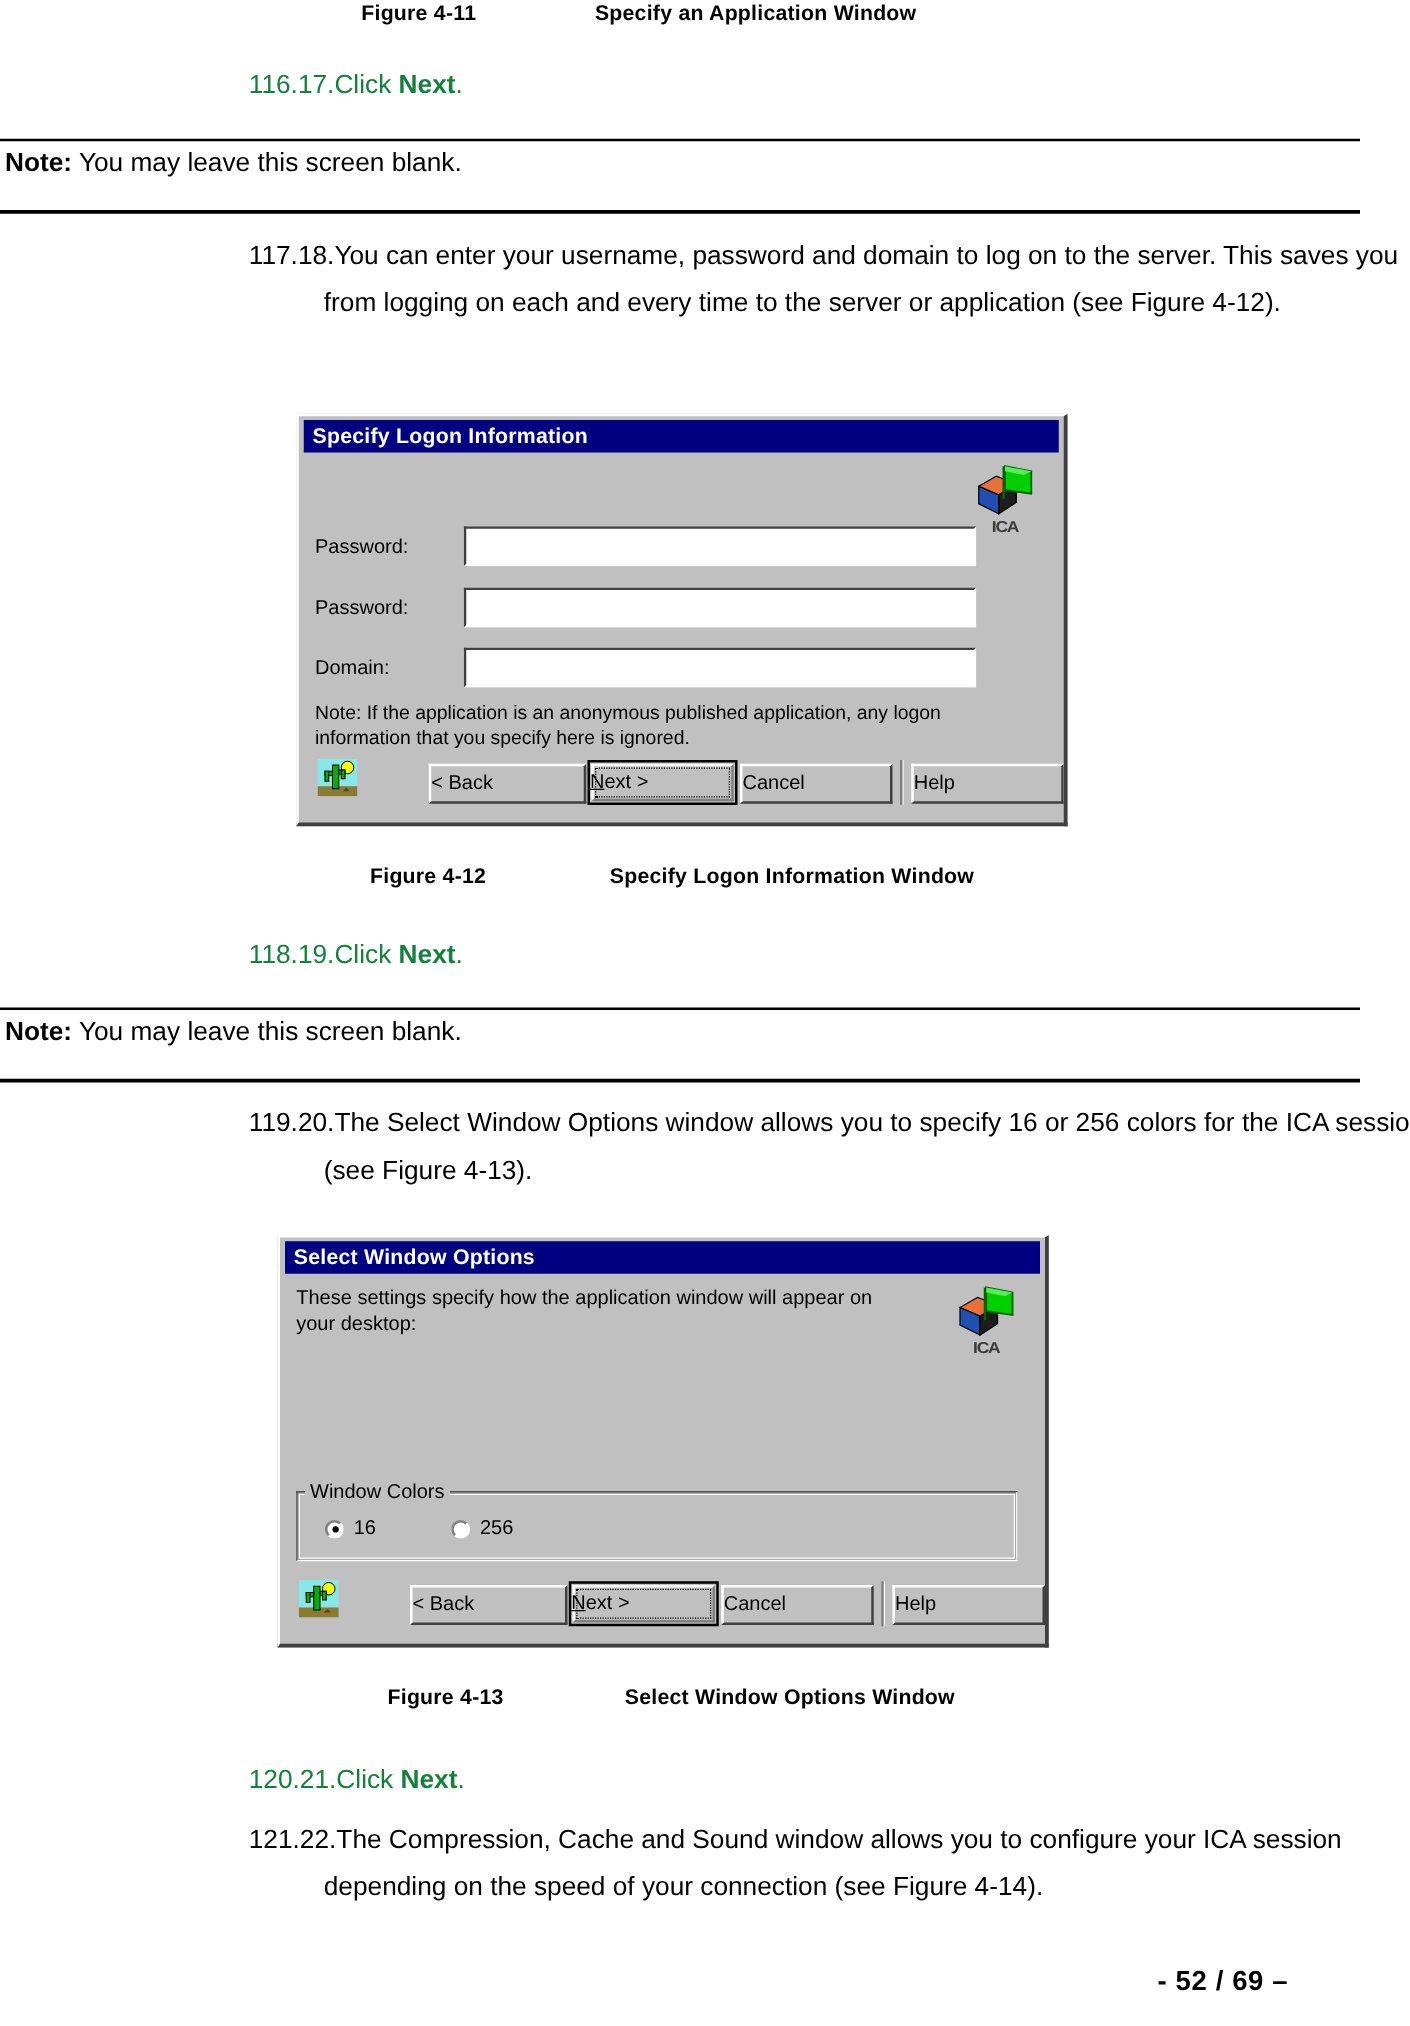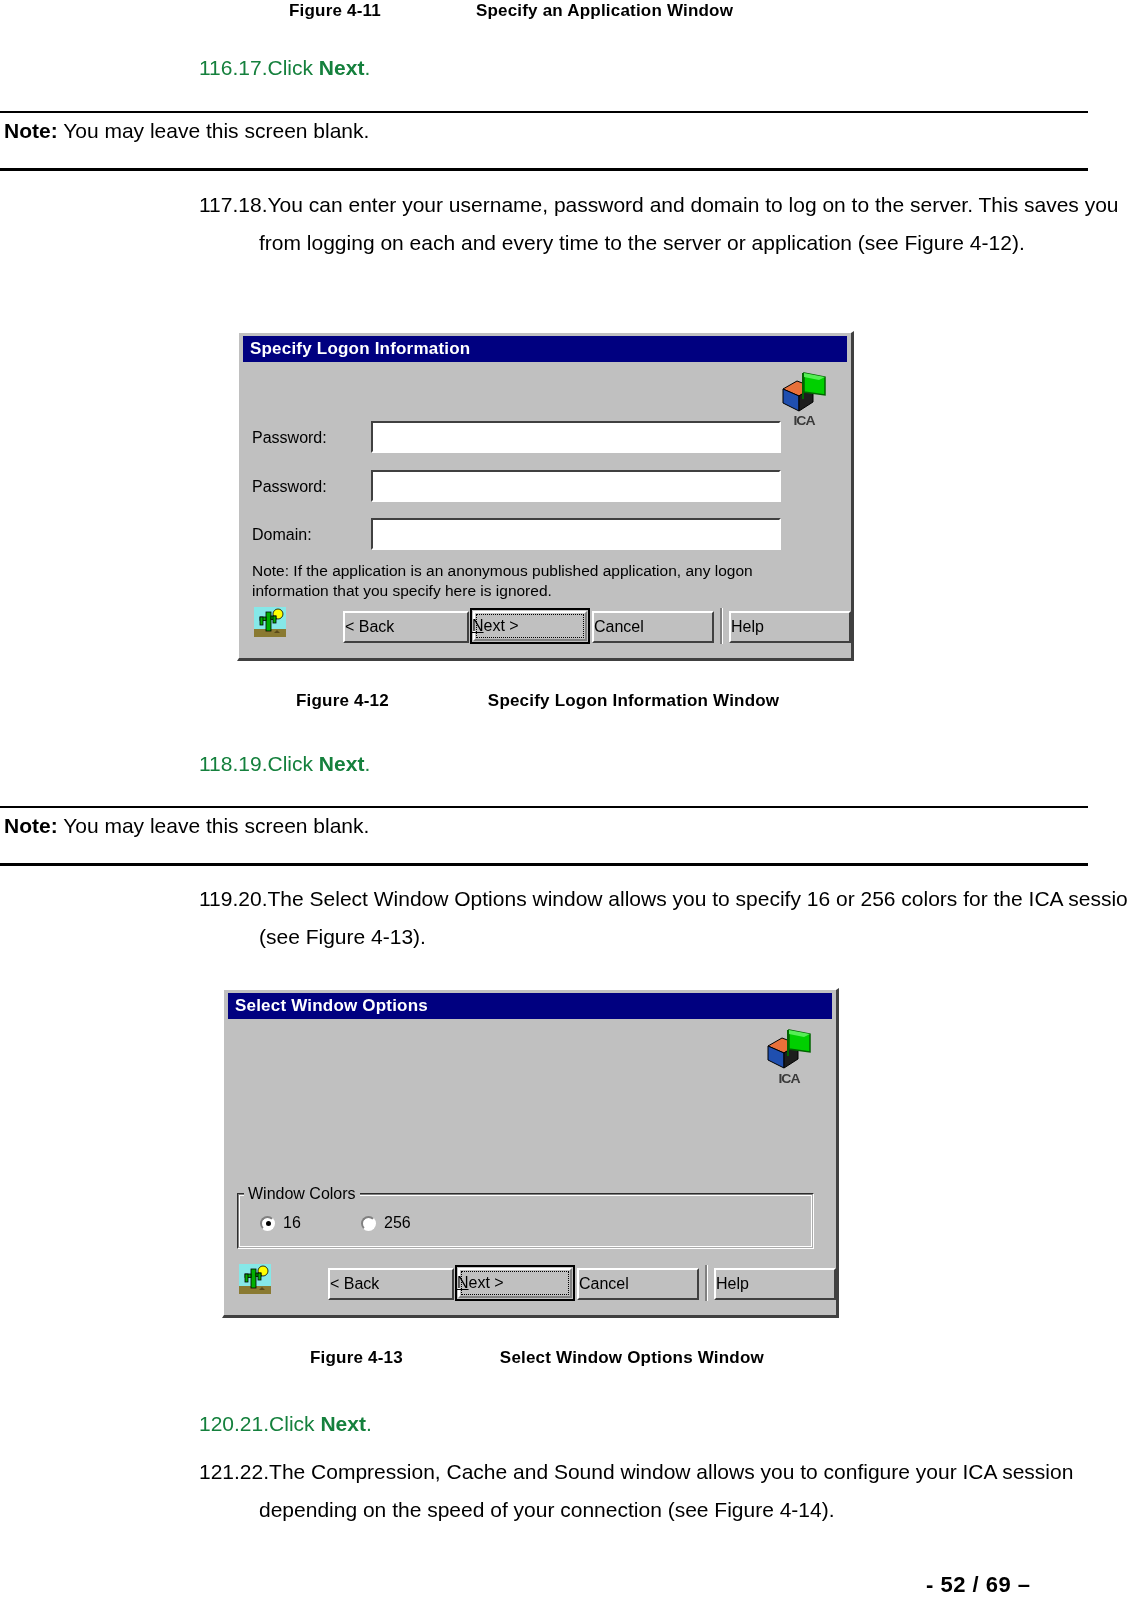"These settings specify how the" div.dlg-desc { html: none -> <div>These settings specify how the application window will appear on your desktop:</div> }
